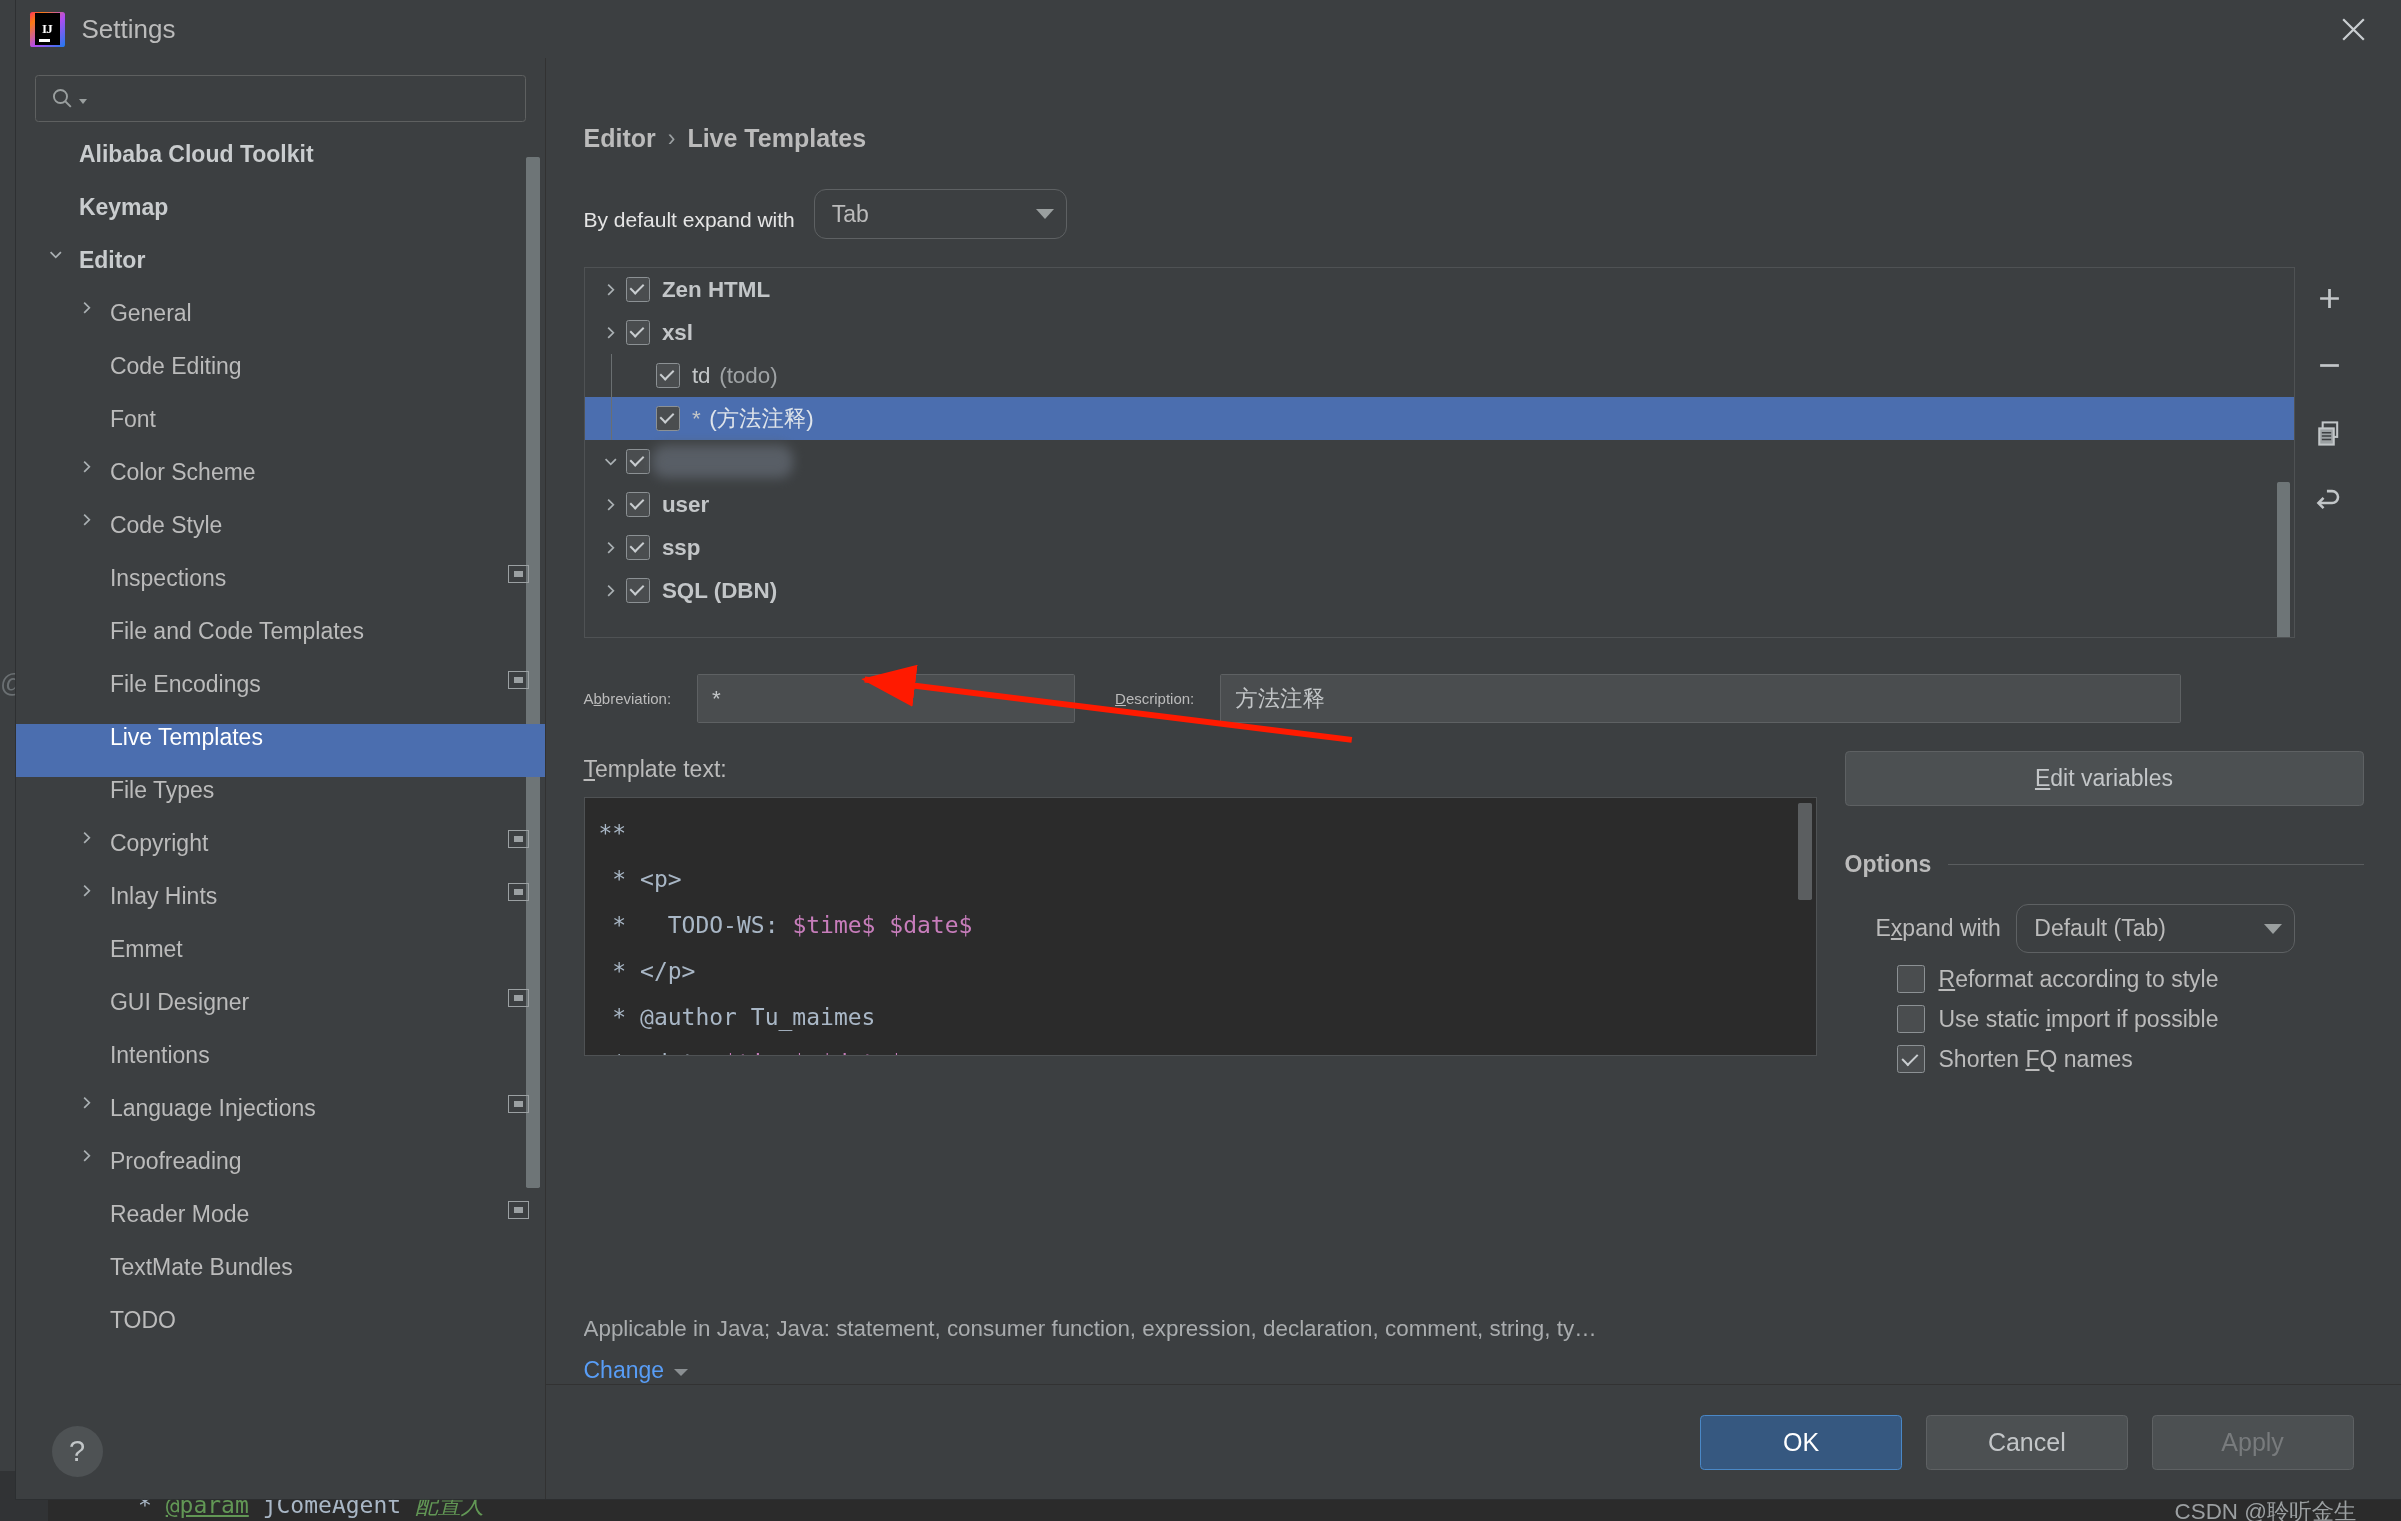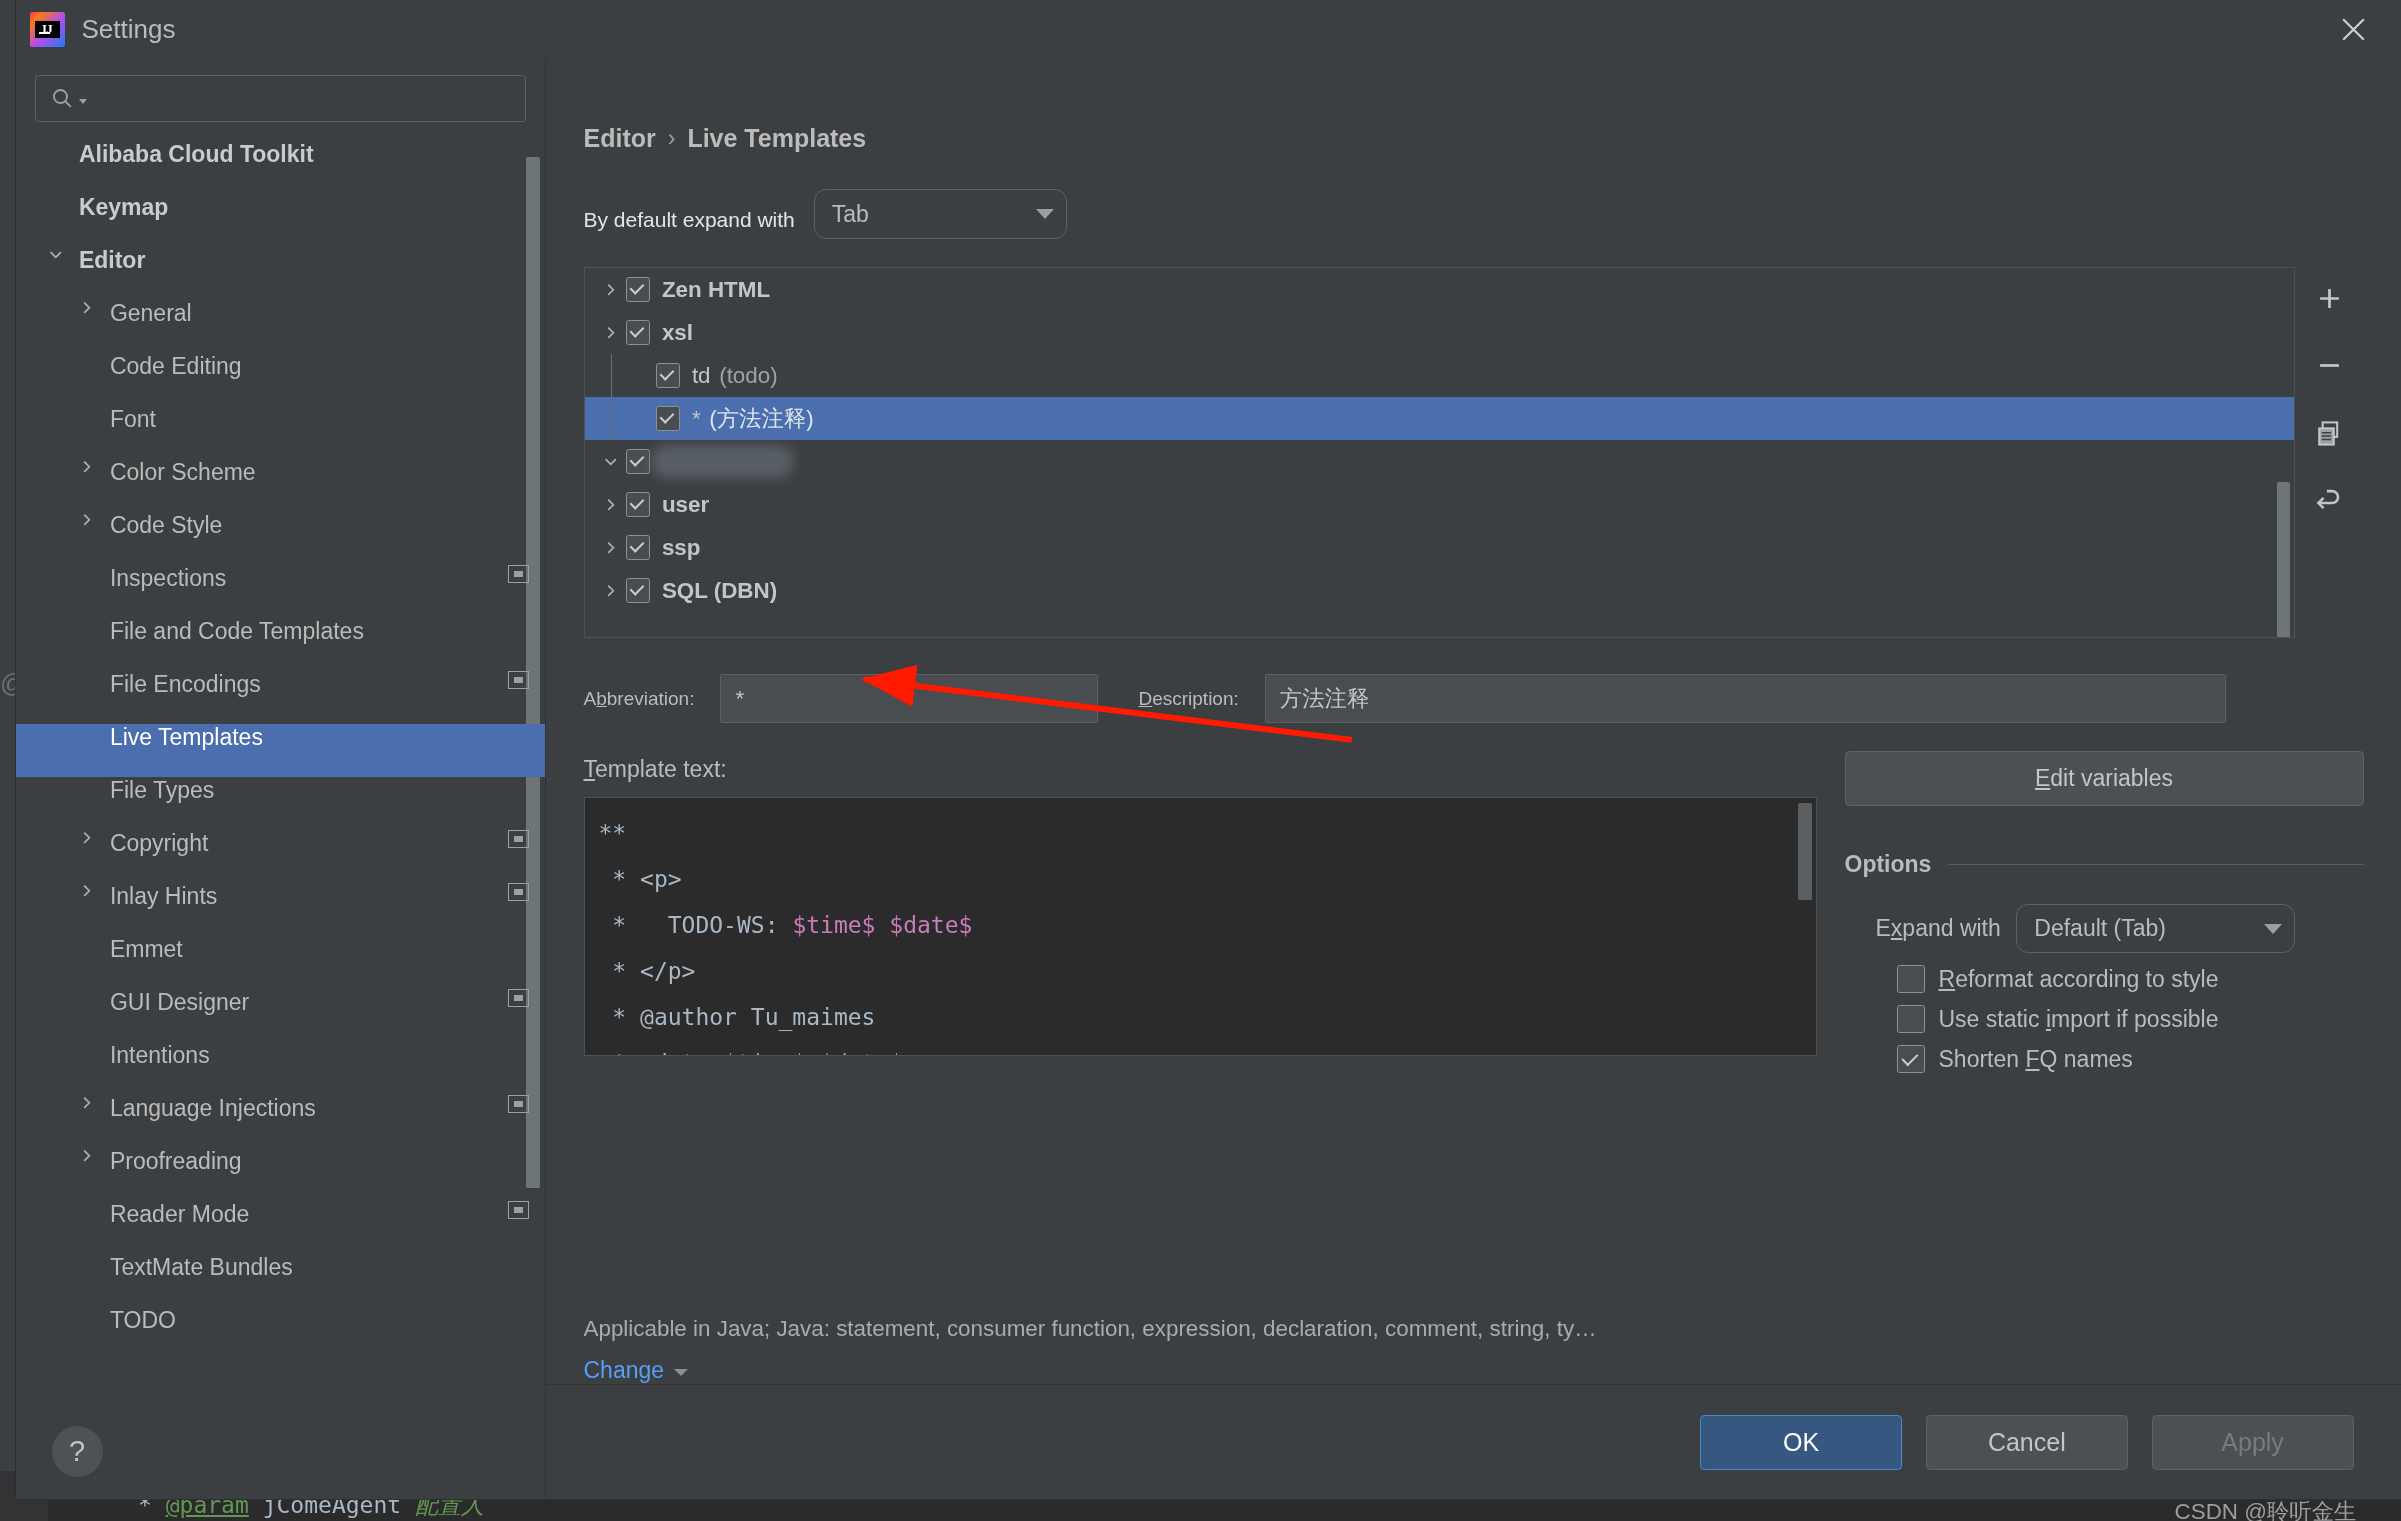"IJ" .app-logo .inner { height: 17px -> 32px }
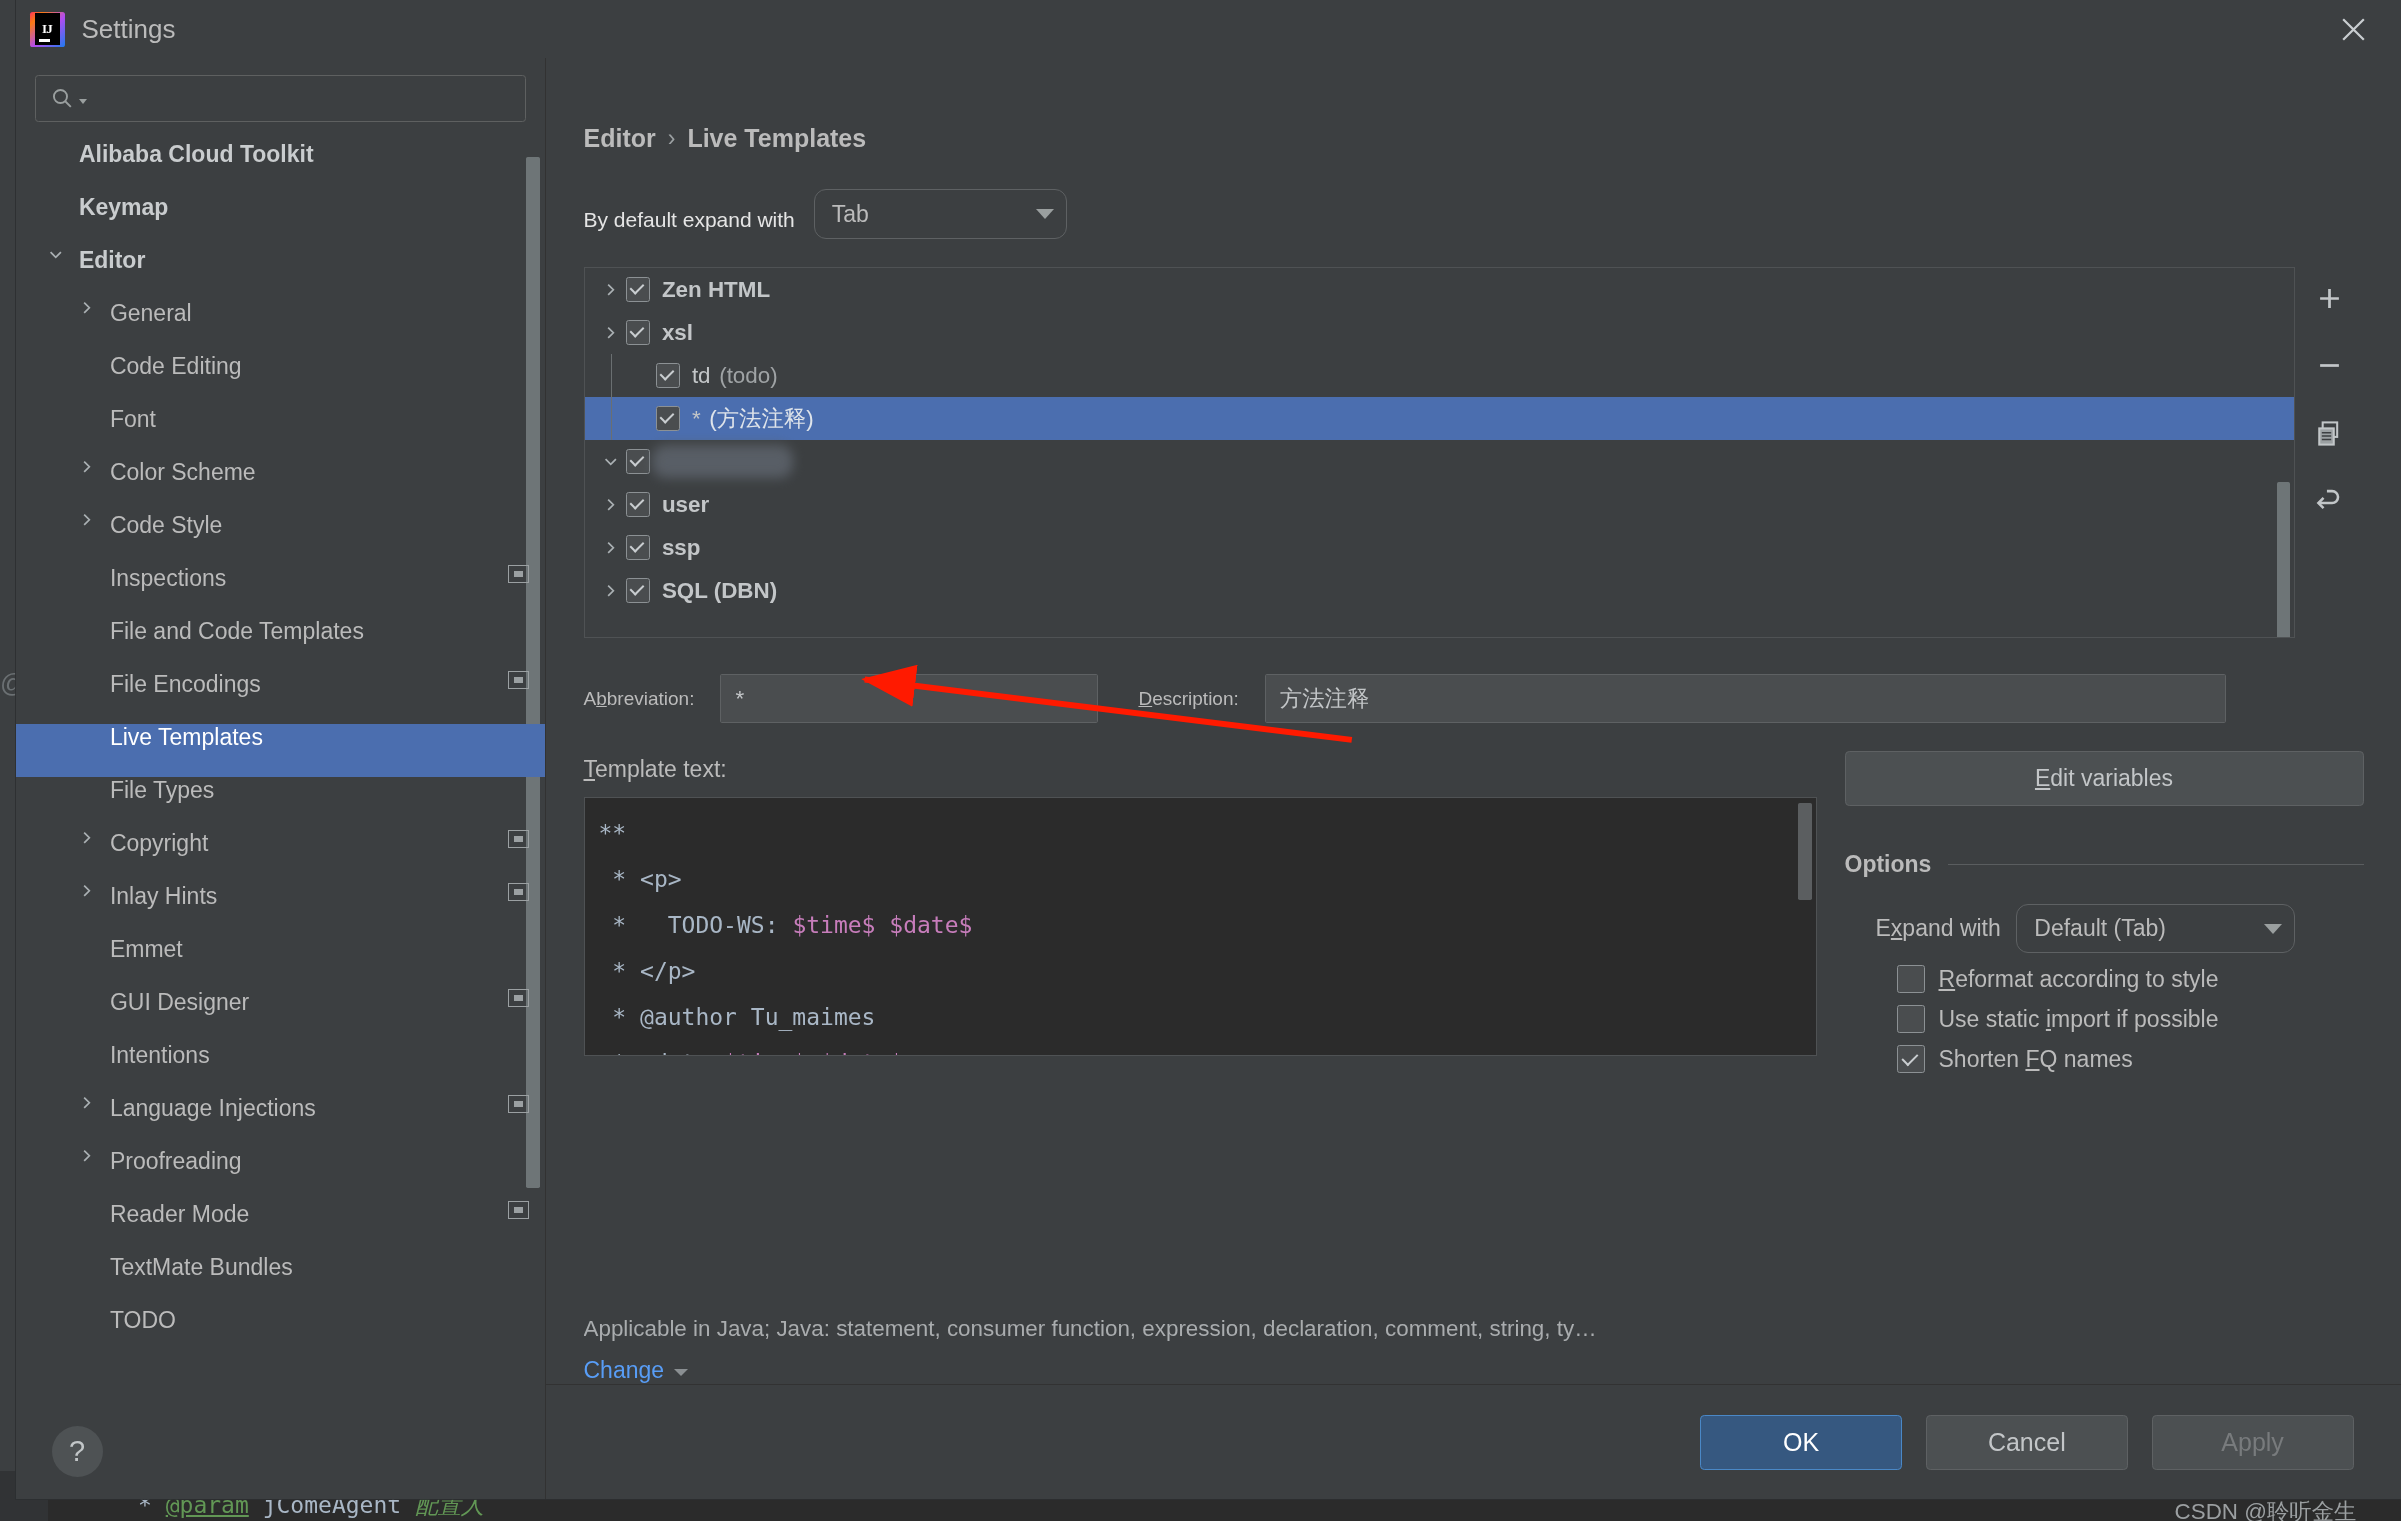"Abbreviation:" .field-label { font-size: 19px -> 15px }
